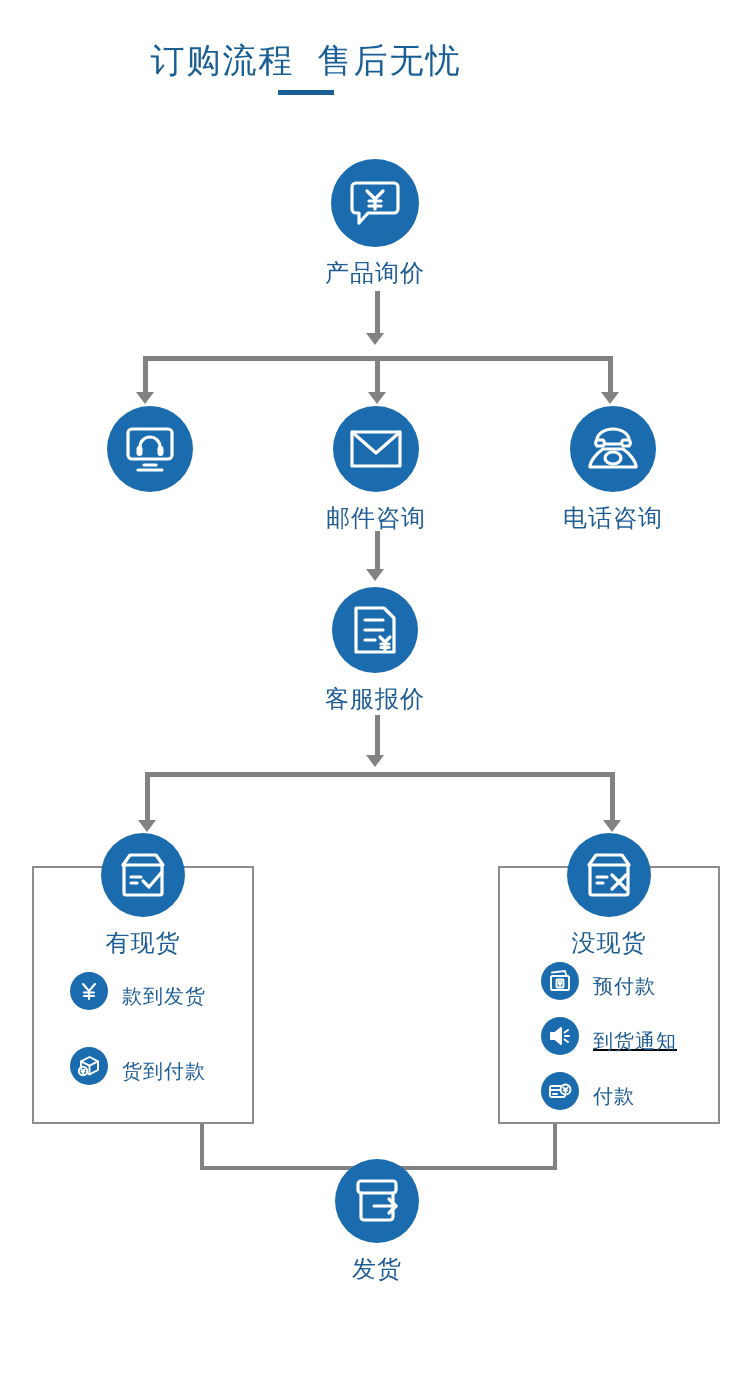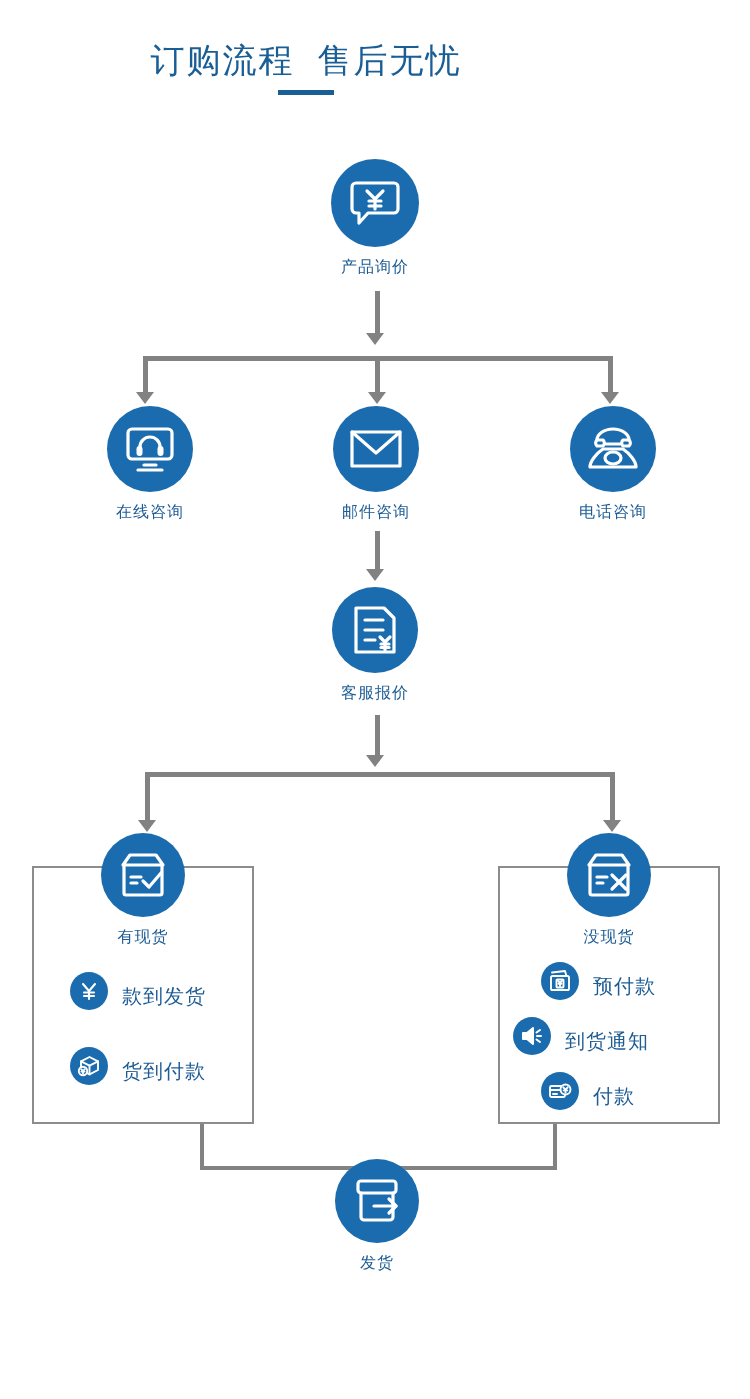"产品询价" .node-label { font-size: 16px -> 24px }
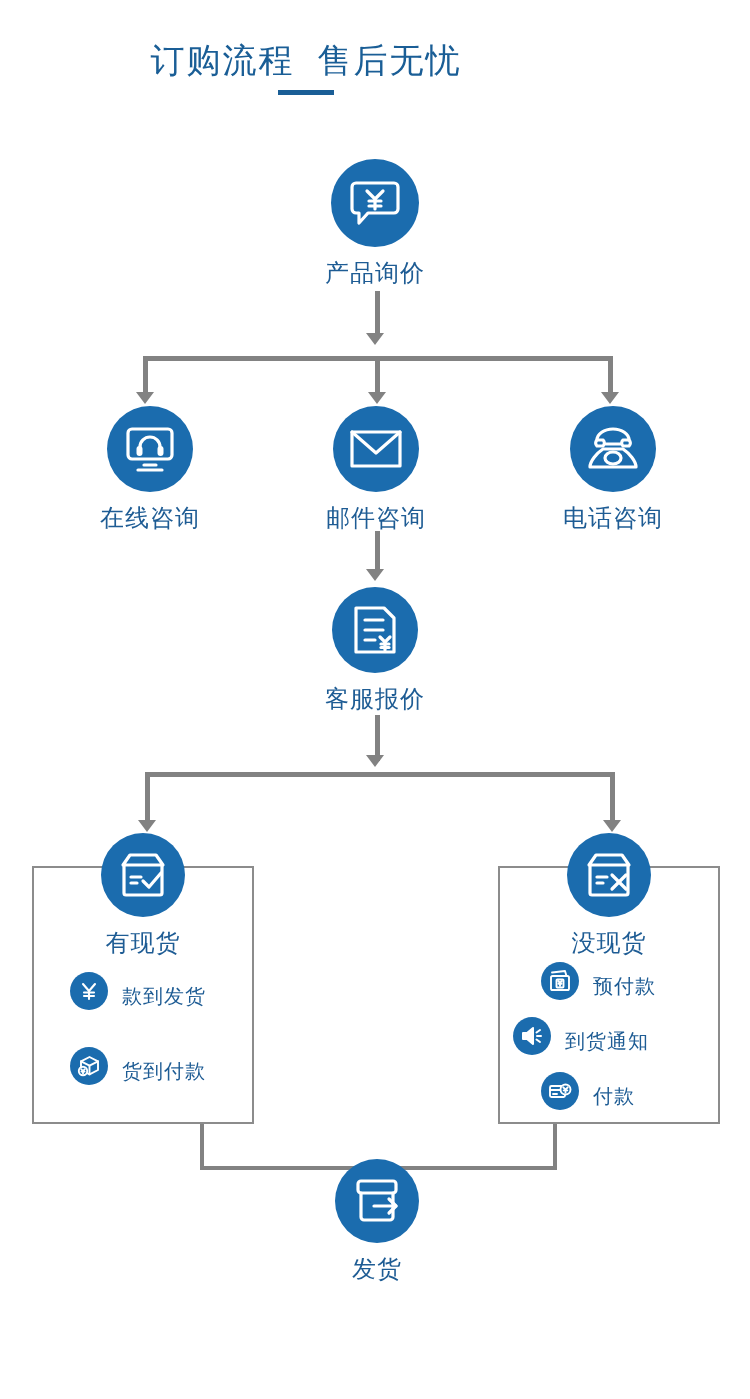"在线咨询" div.node-label { html: <div>在线咨询</div> -> none }
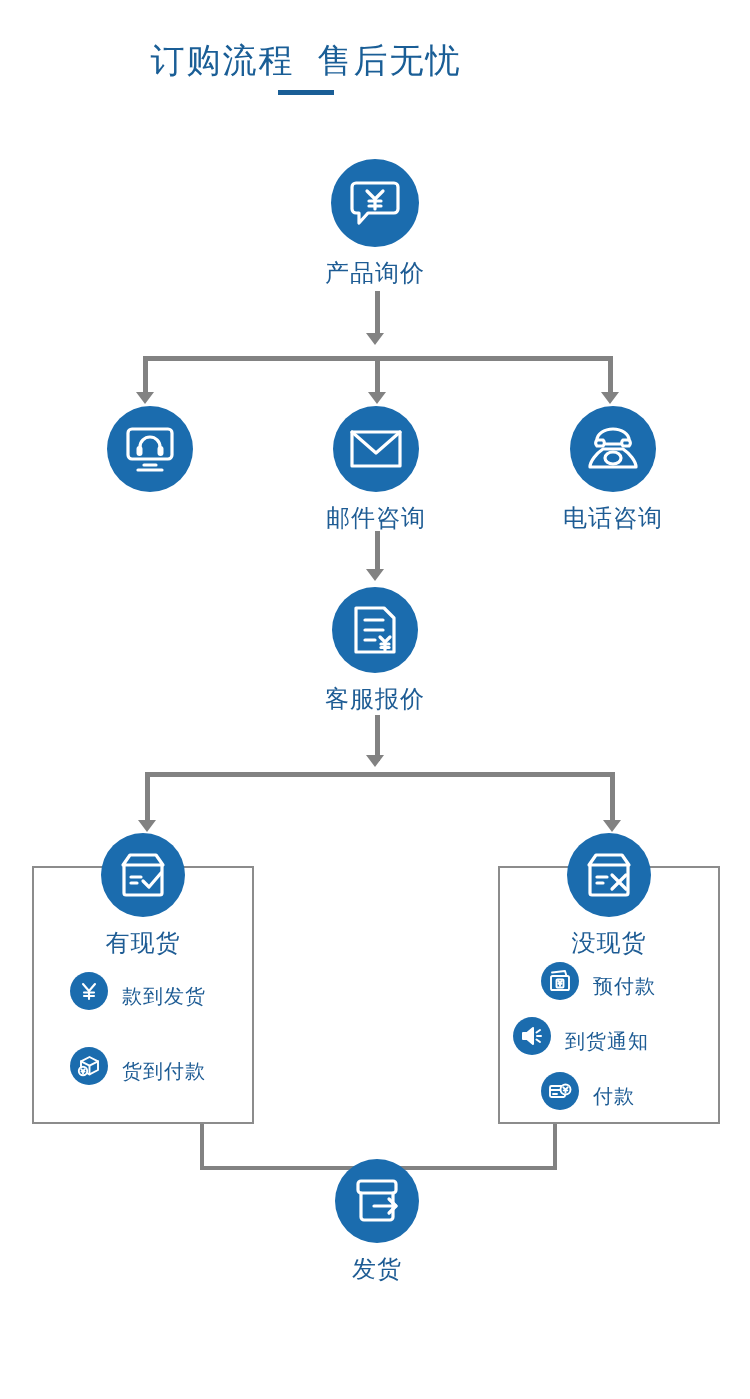"到货通知" div.sub-item { left: 513px -> 541px; text-decoration: none -> underline }
